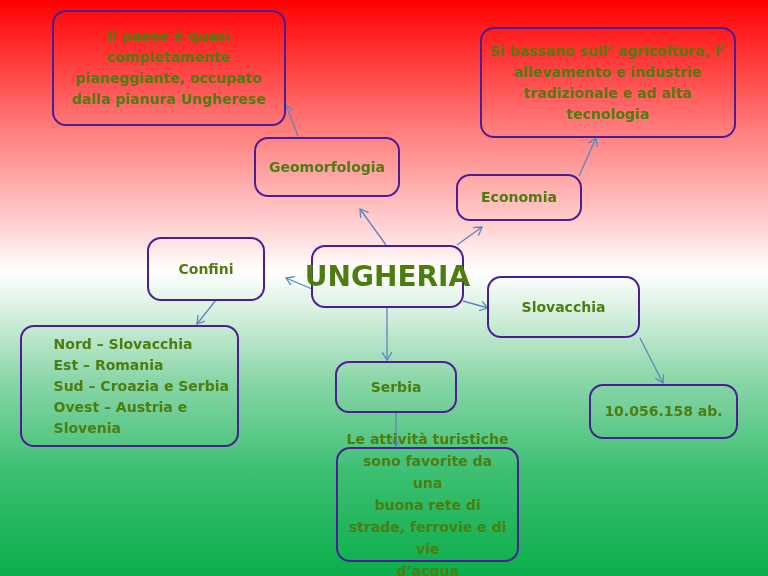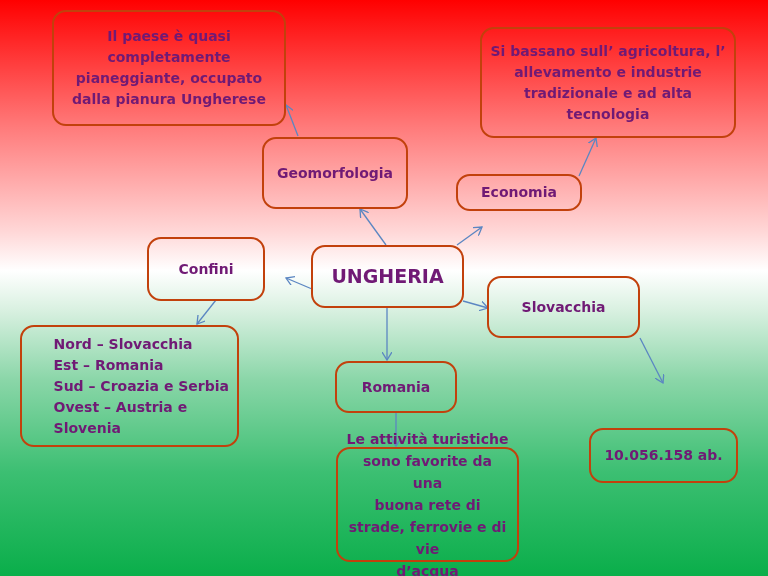"Il paese è quasi" .box { border: 2px solid #c2410c -> 2px solid #4c1d95; color: #701a75 -> #4d7c0f }
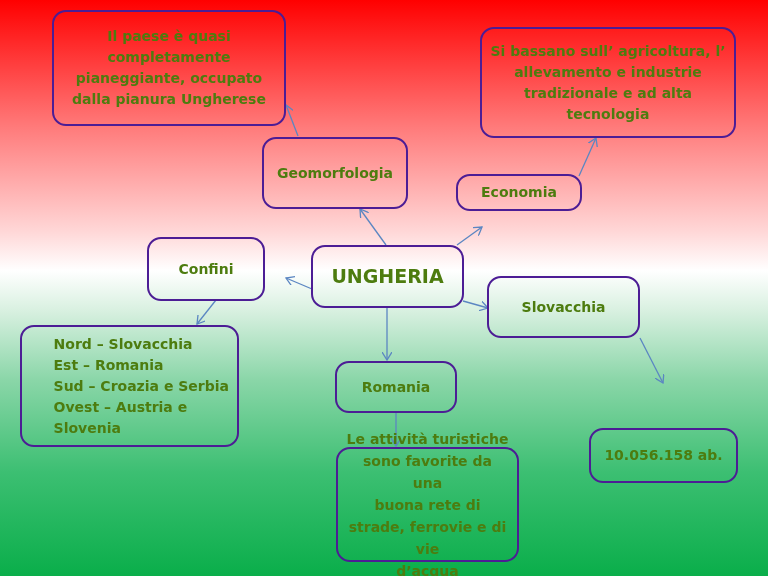"Geomorfologia" div.box { height: 72px -> 60px; left: 262px -> 254px }
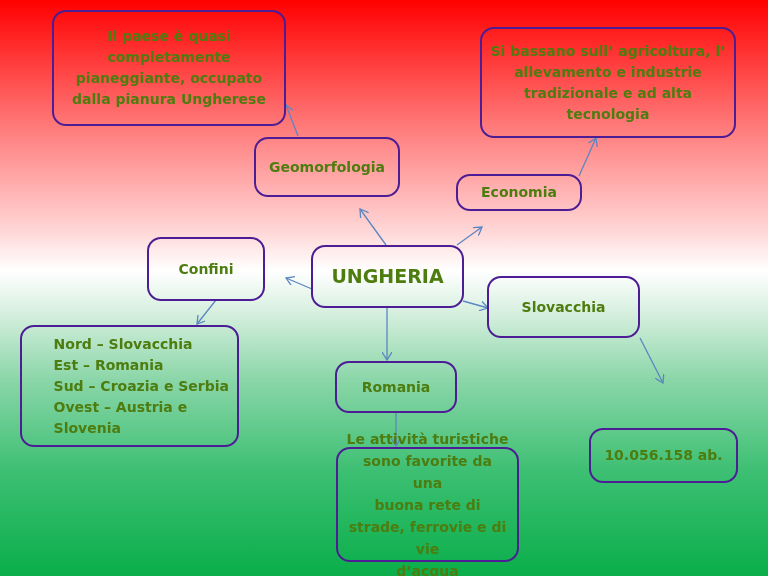"Economia" div.box { height: 37px -> 47px }
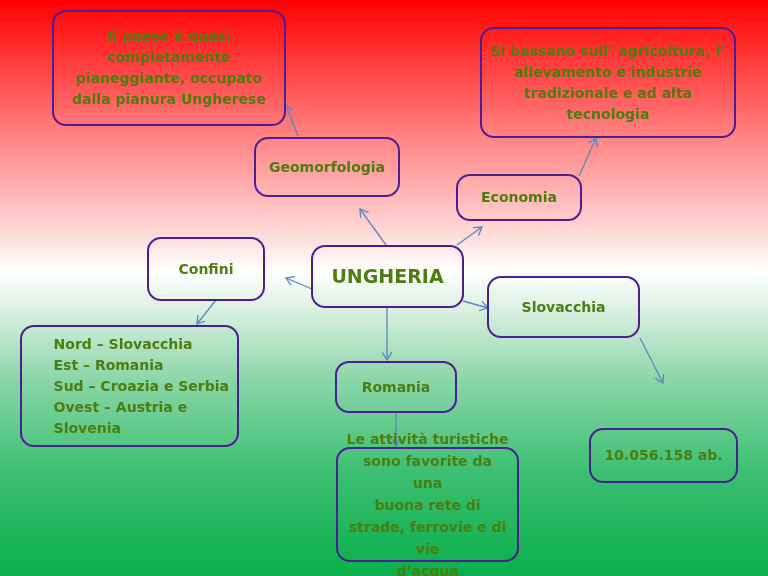"UNGHERIA" .center { font-size: 19px -> 28px }
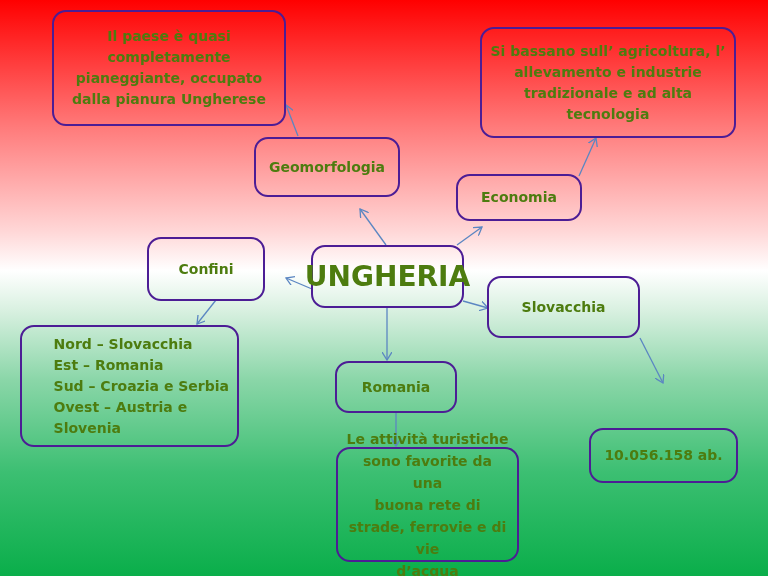"Romania" span { text: Romania -> Serbia }
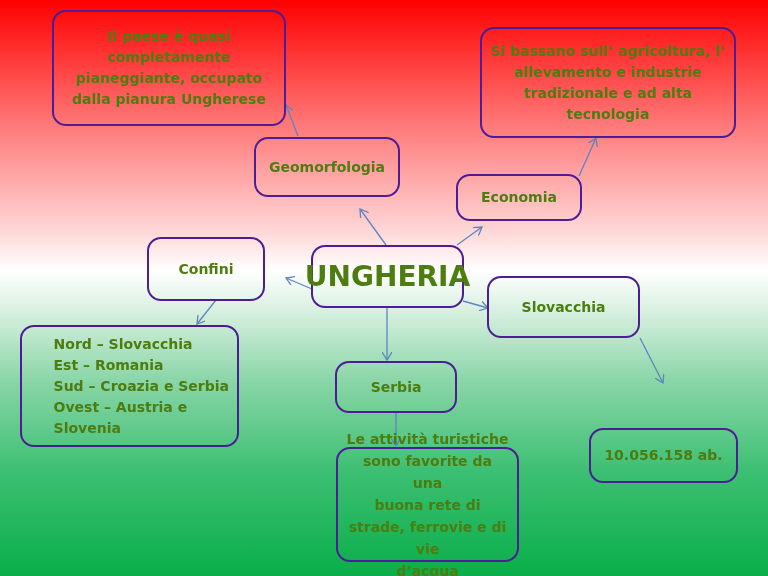"10.056.158 ab." div.box { margin-top: 44px -> none }
